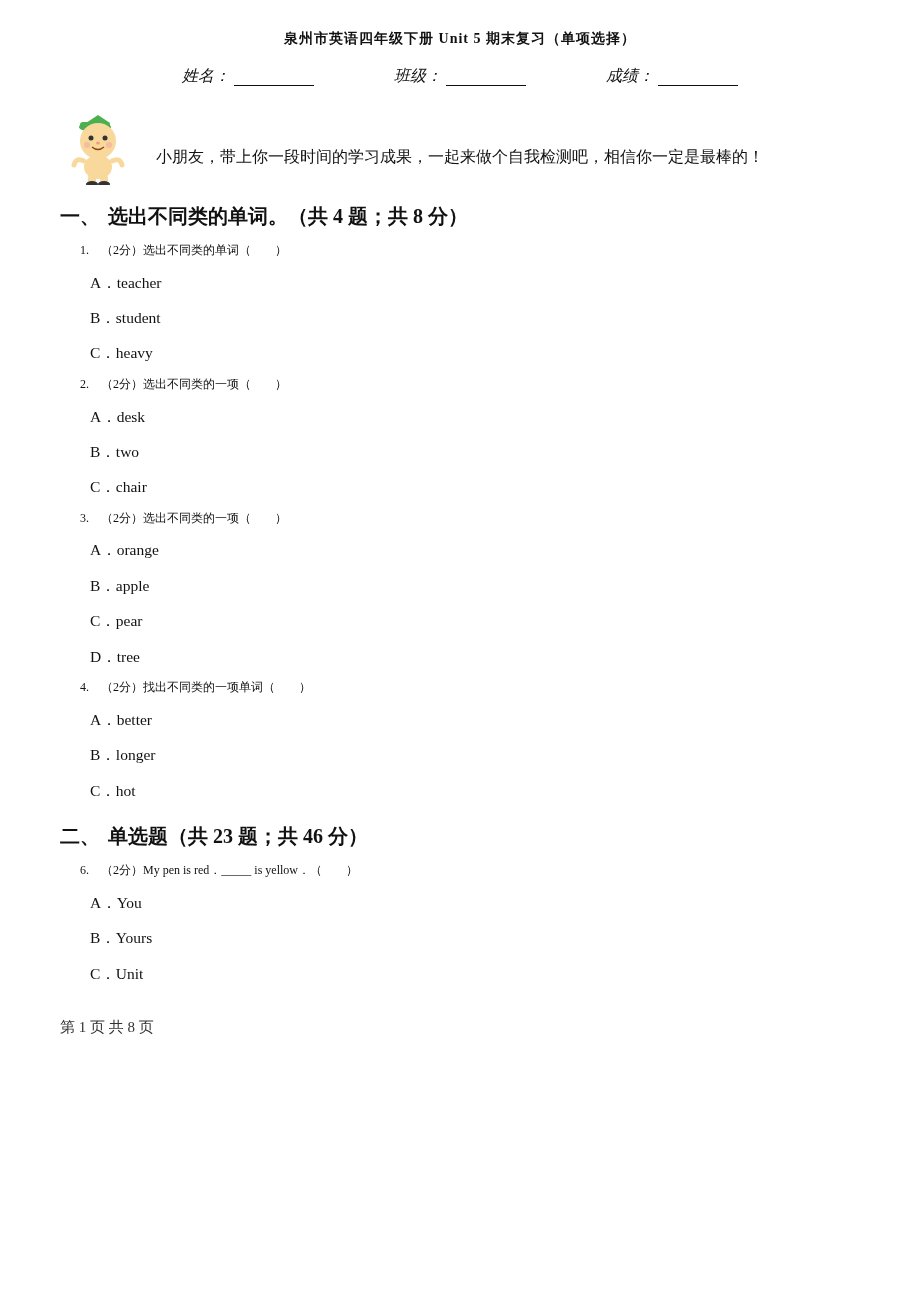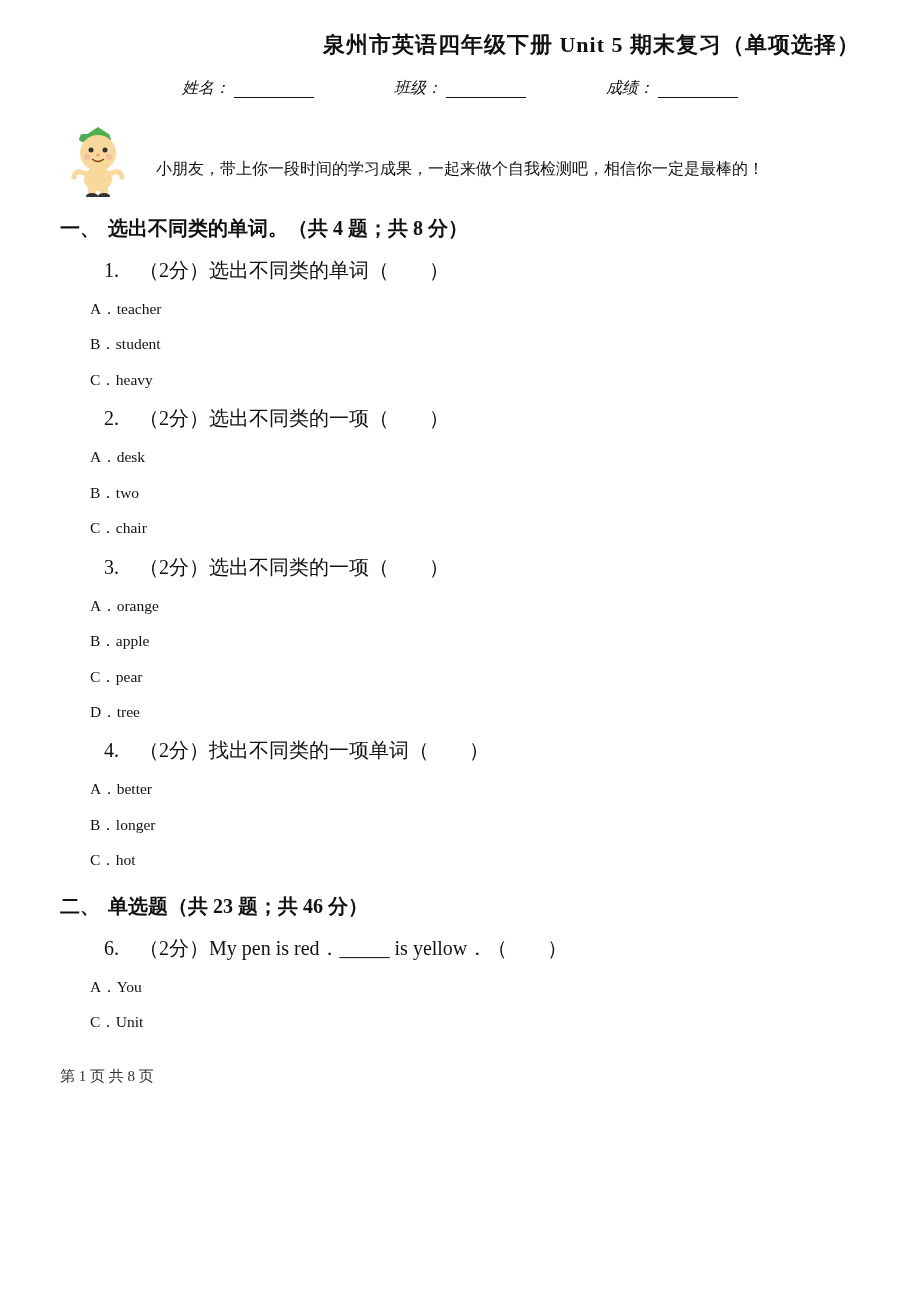"泉州市英语四年级下册 Unit 5 期末复习（单项选择）" .page-title { font-size: 22px -> 14px; text-align: right -> center }
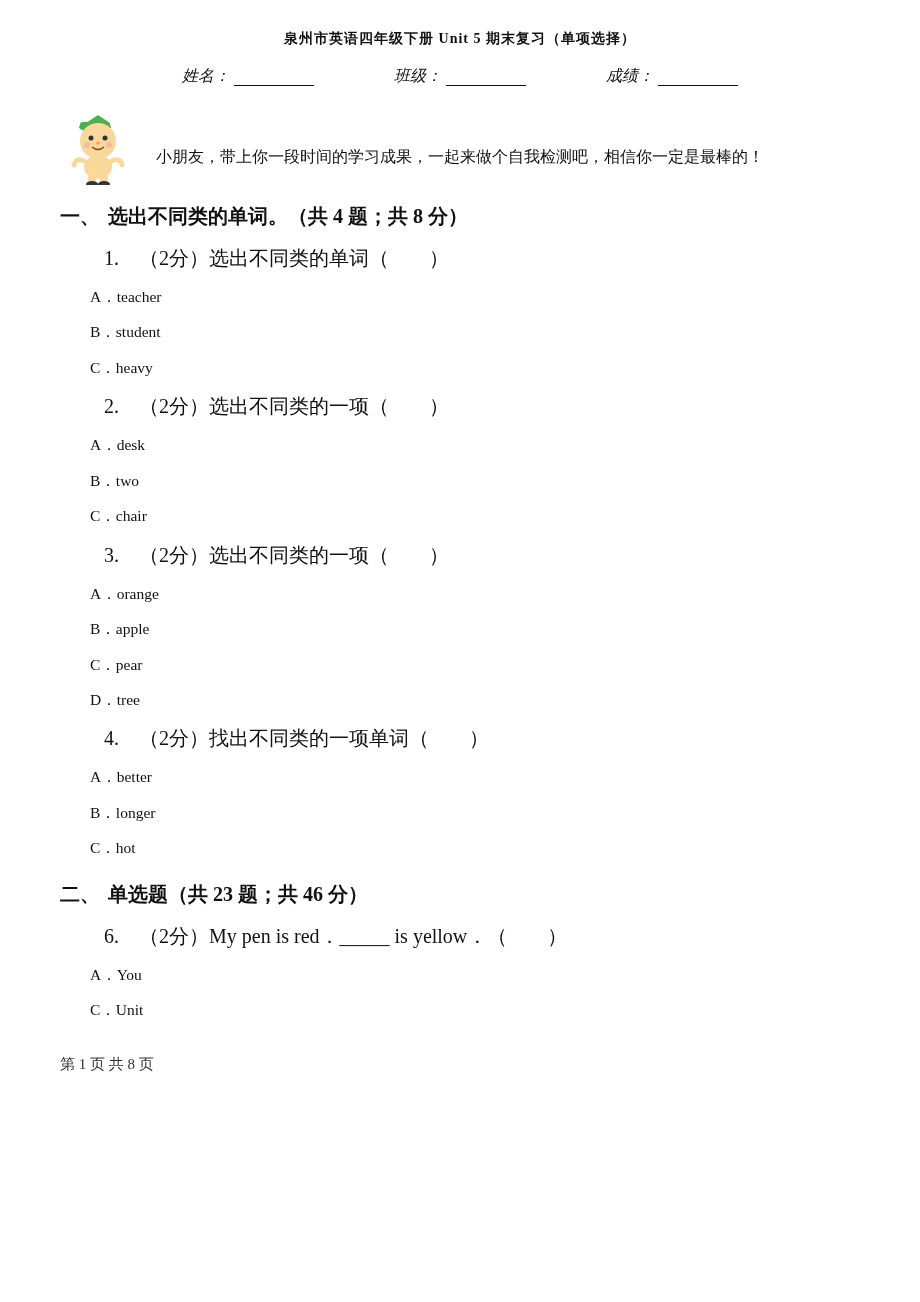"1. （2分）选出不同类的单词（ ）" .question-stem { font-size: 20px -> 12px; margin-left: 24px -> none }
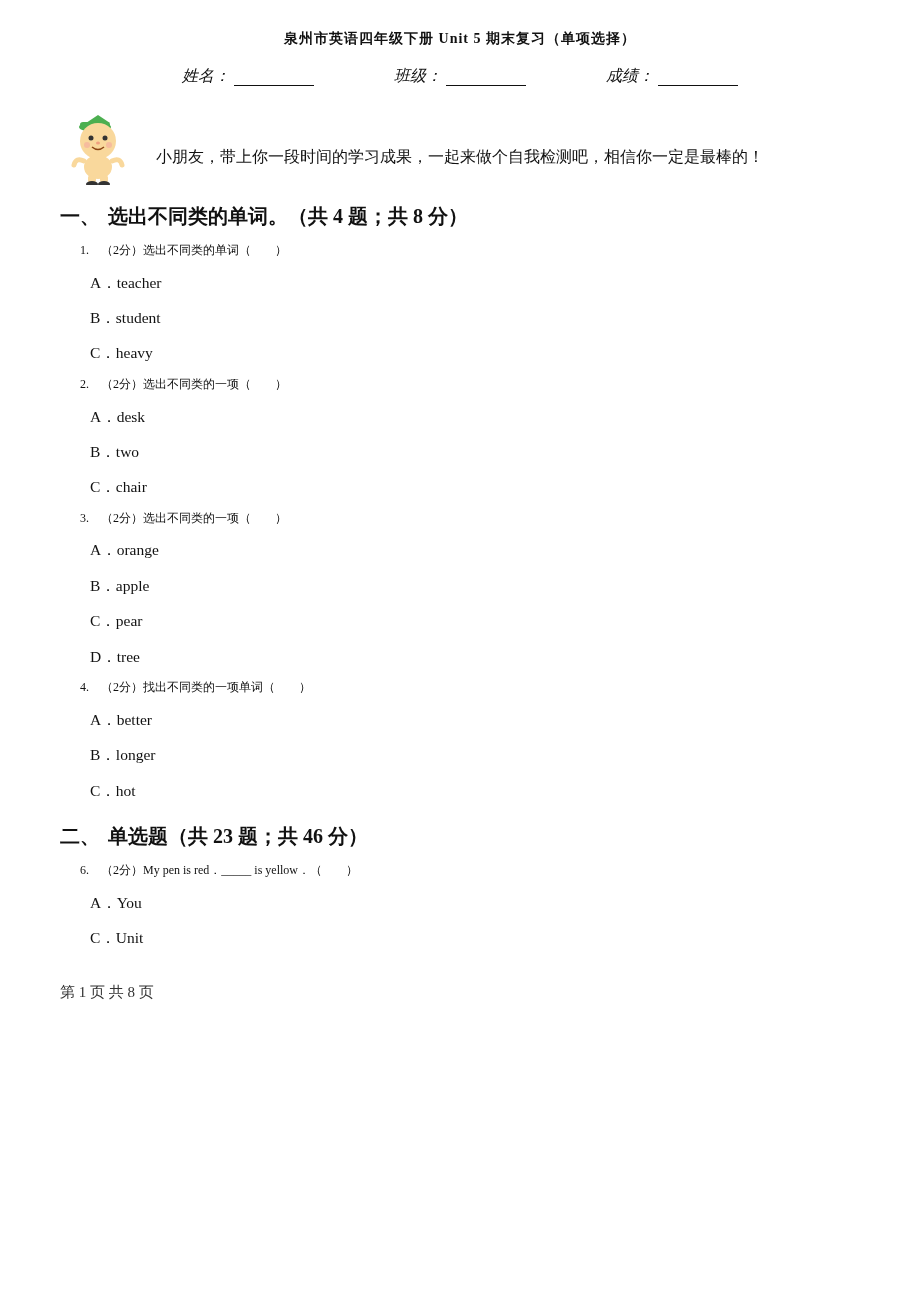"B．Yours" div.option-row { html: none -> <div>B．Yours</div> }
